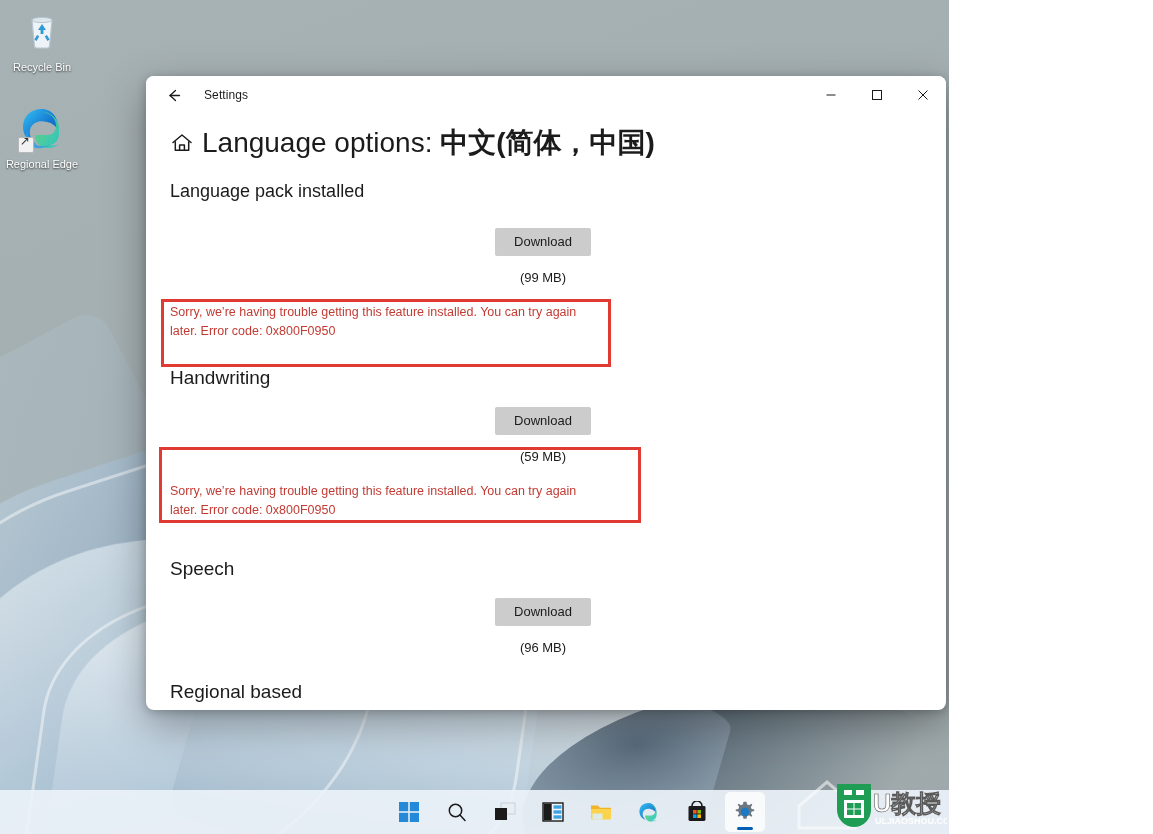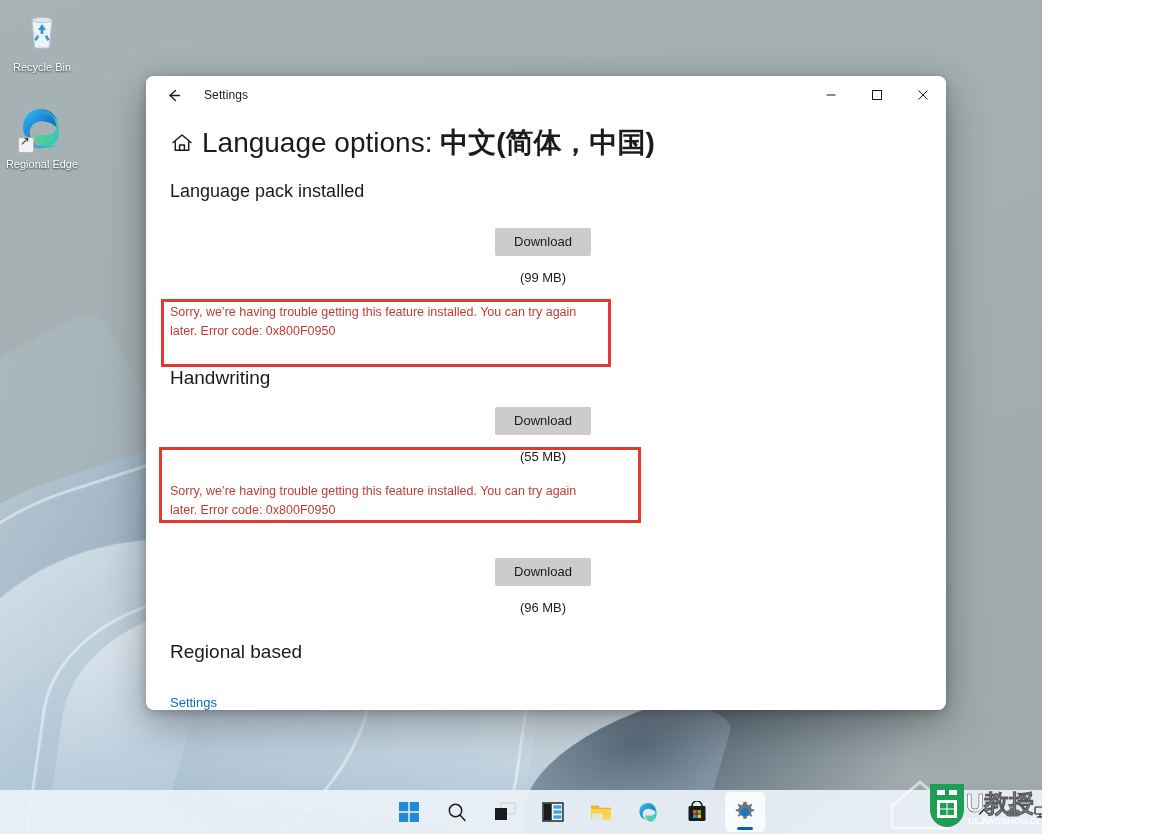"Recycle Bin" #desktop { width: 1042px -> 949px }
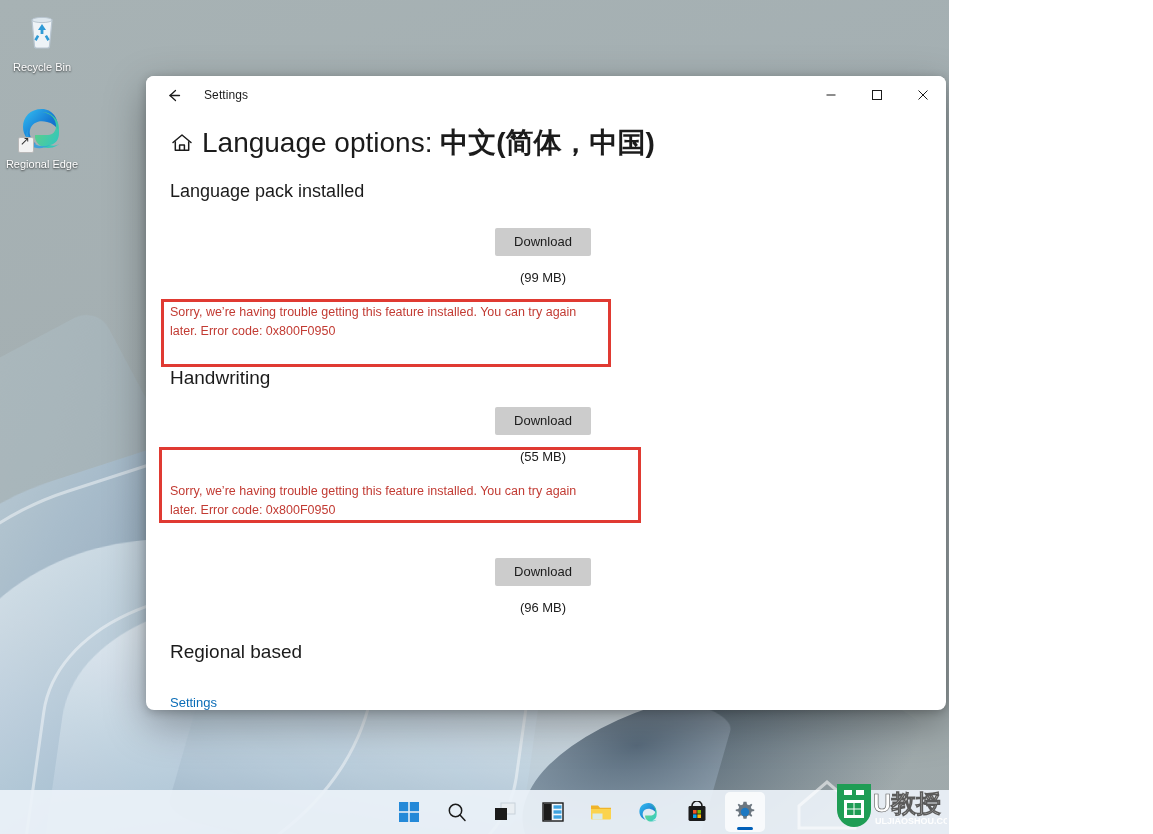"(55 MB)" span.size-label { text: 55 -> 59 }
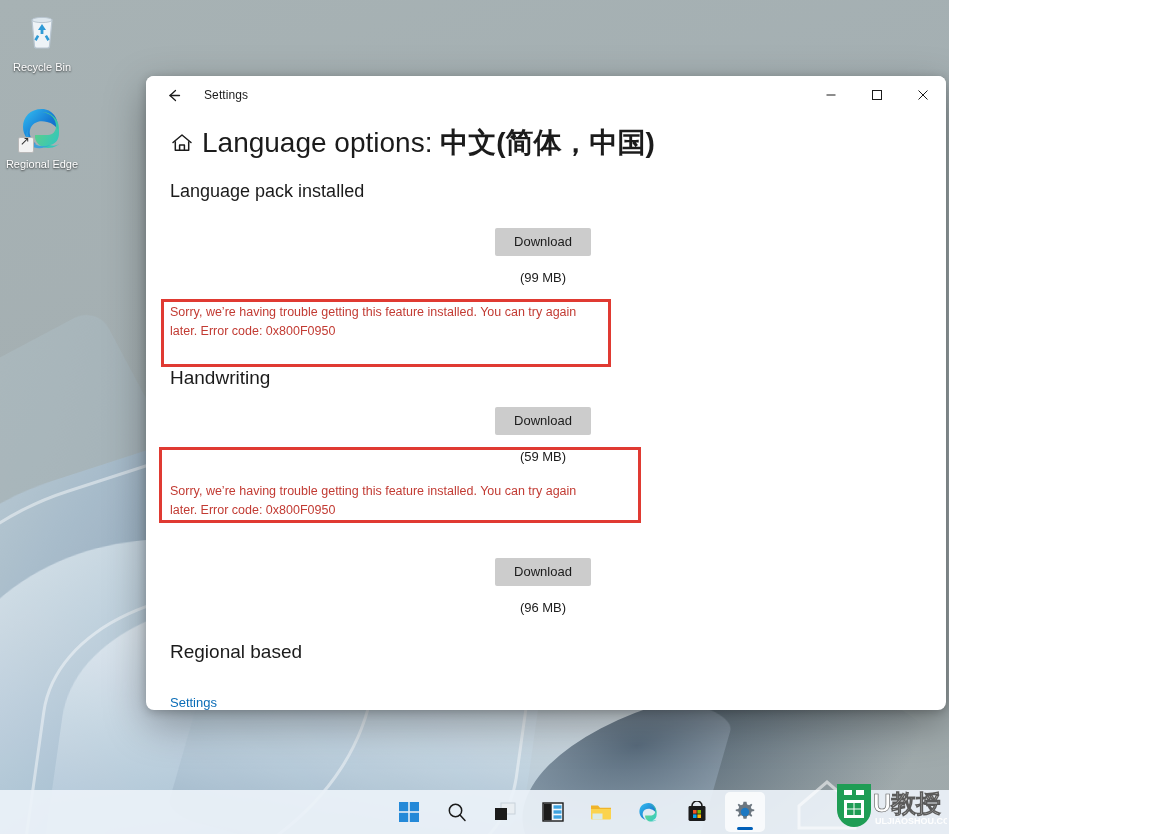"Speech" div.section-title { html: none -> <div>Speech</div> }
